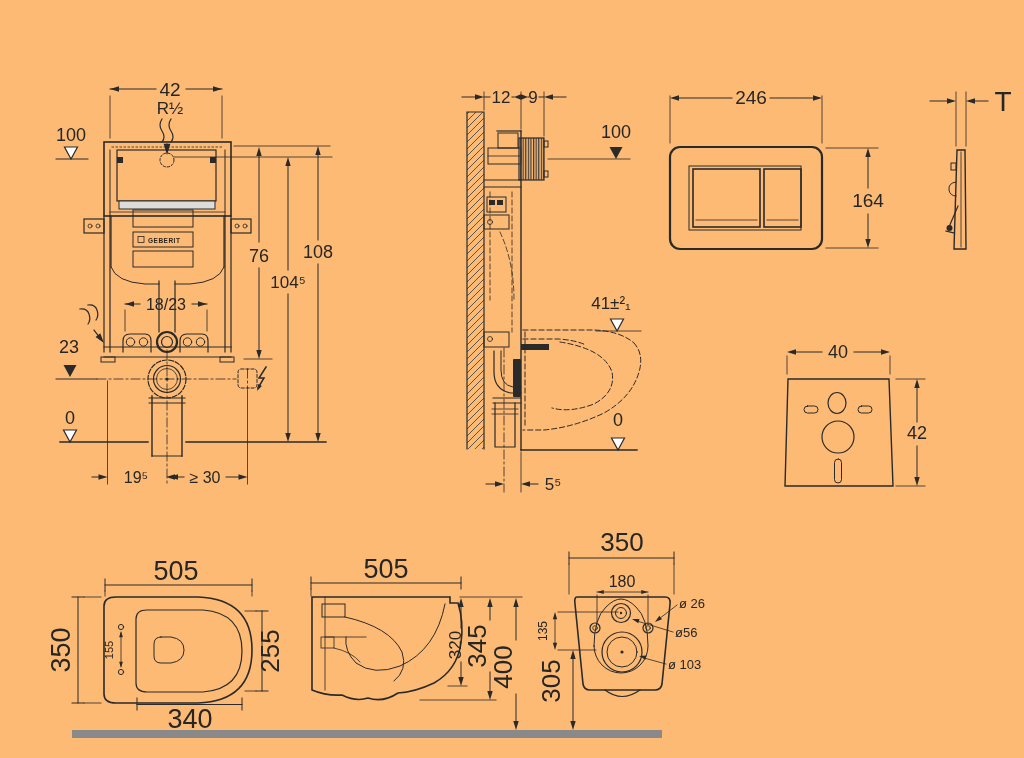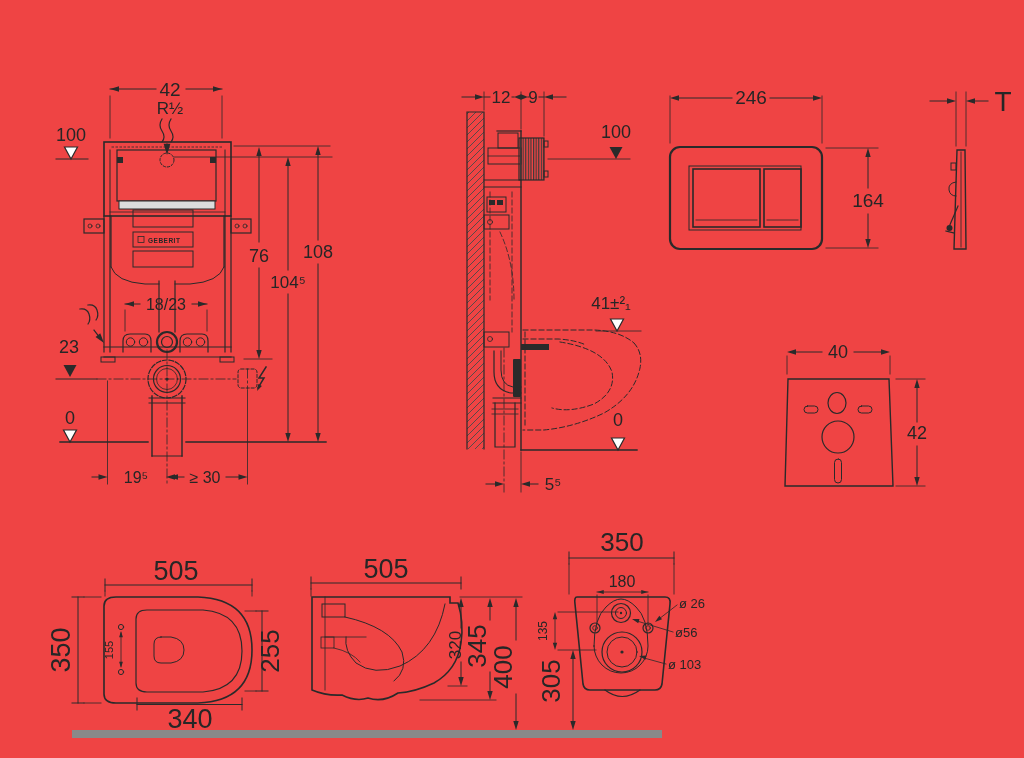"42" .stage { background: #ef4444 -> #fdba74 }
